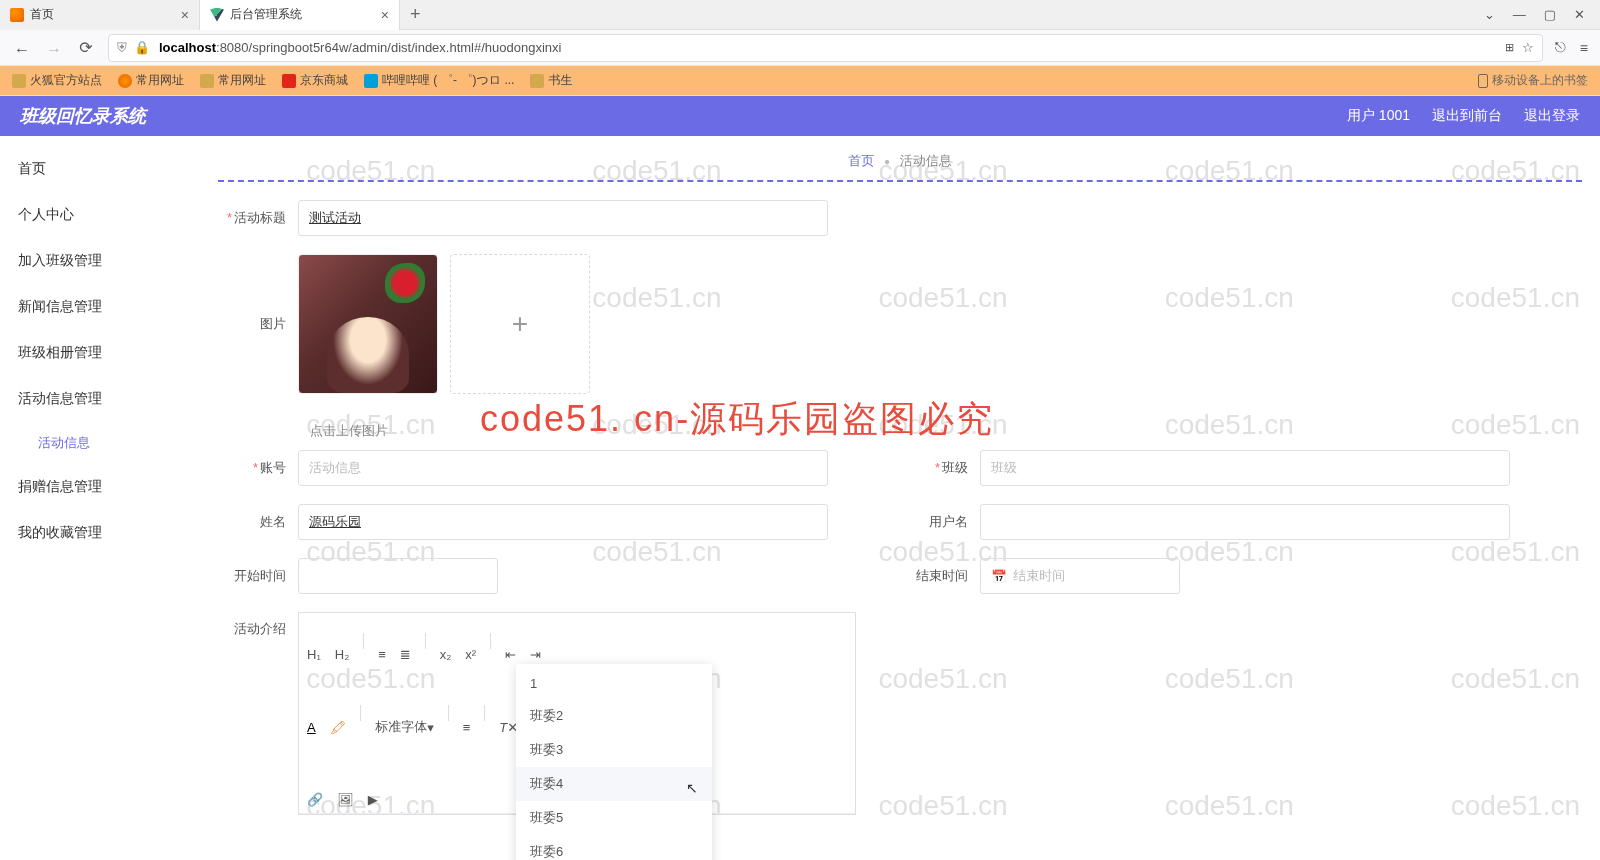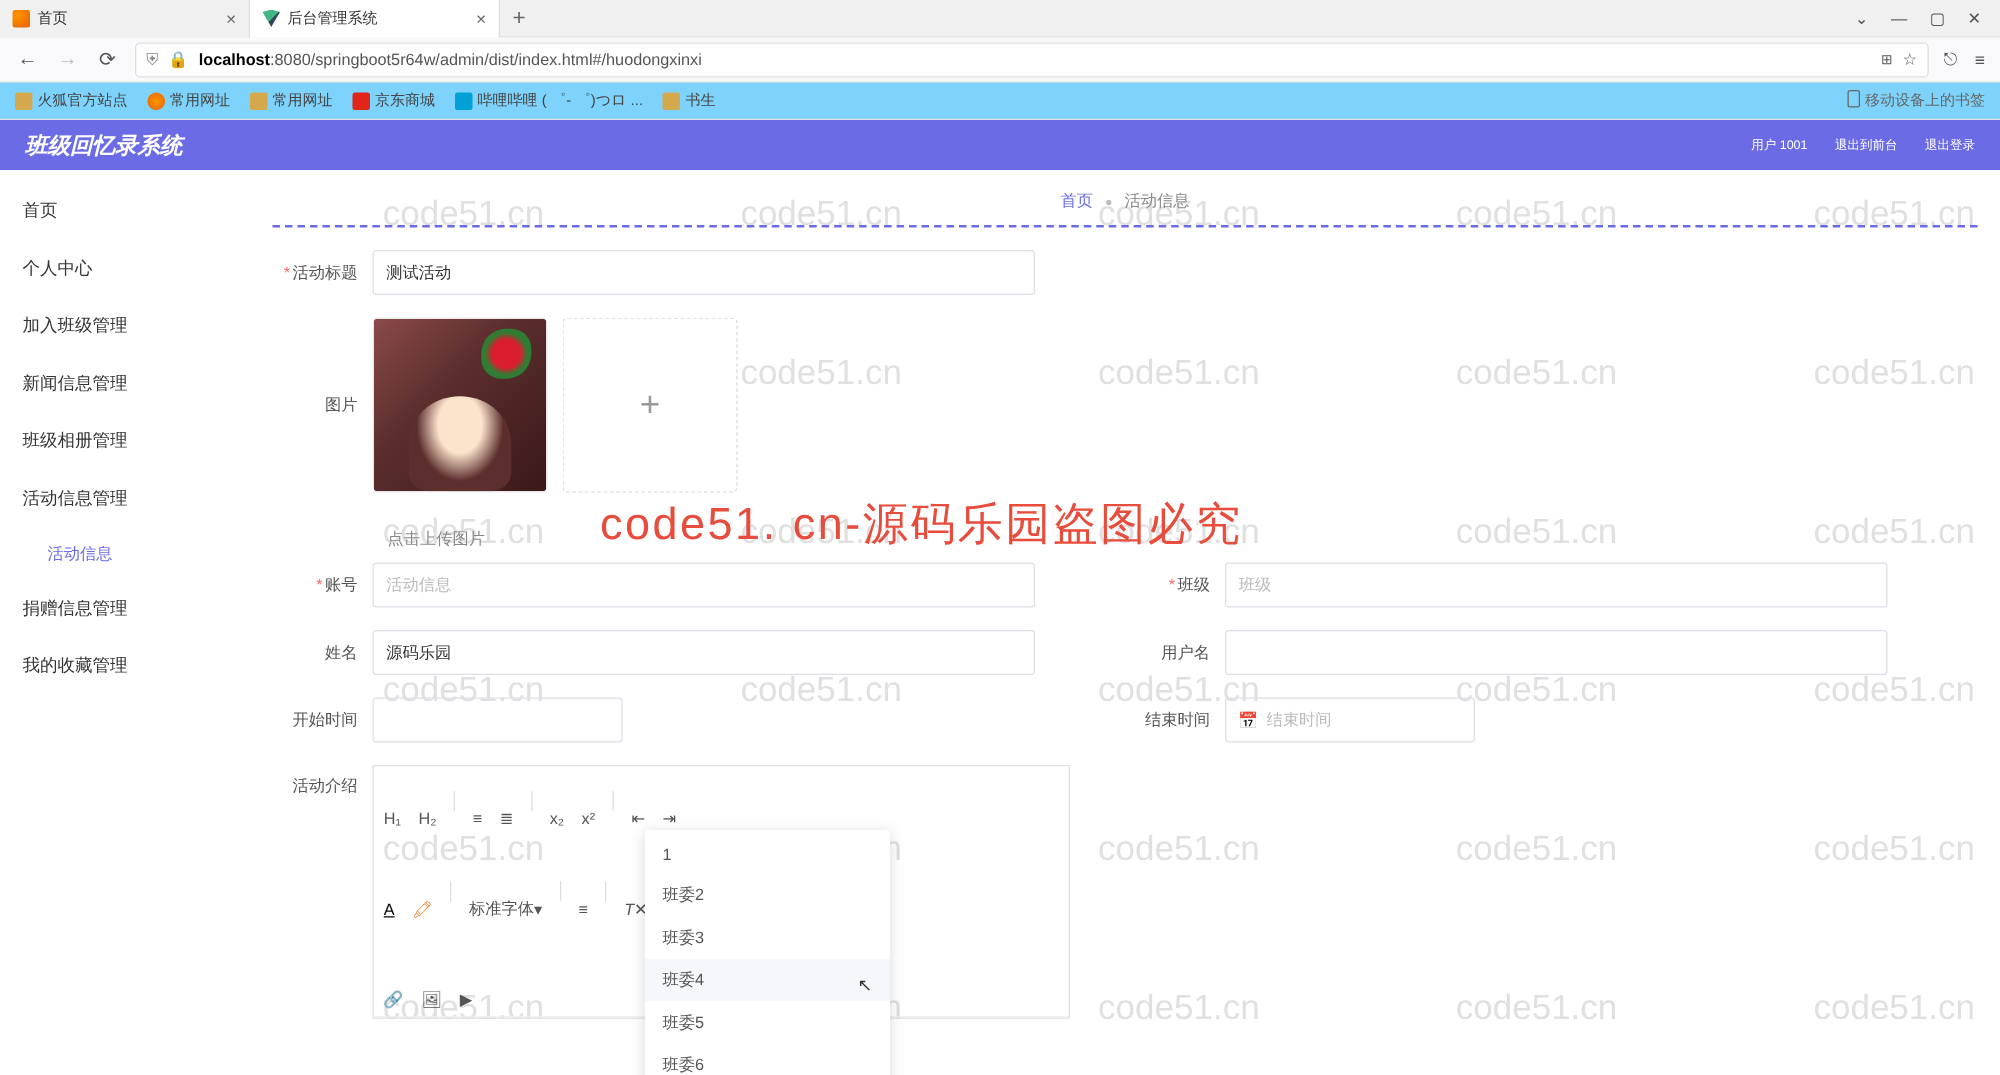"火狐官方站点" .bookmarks { background: #7dd3fc -> #fdba74 }
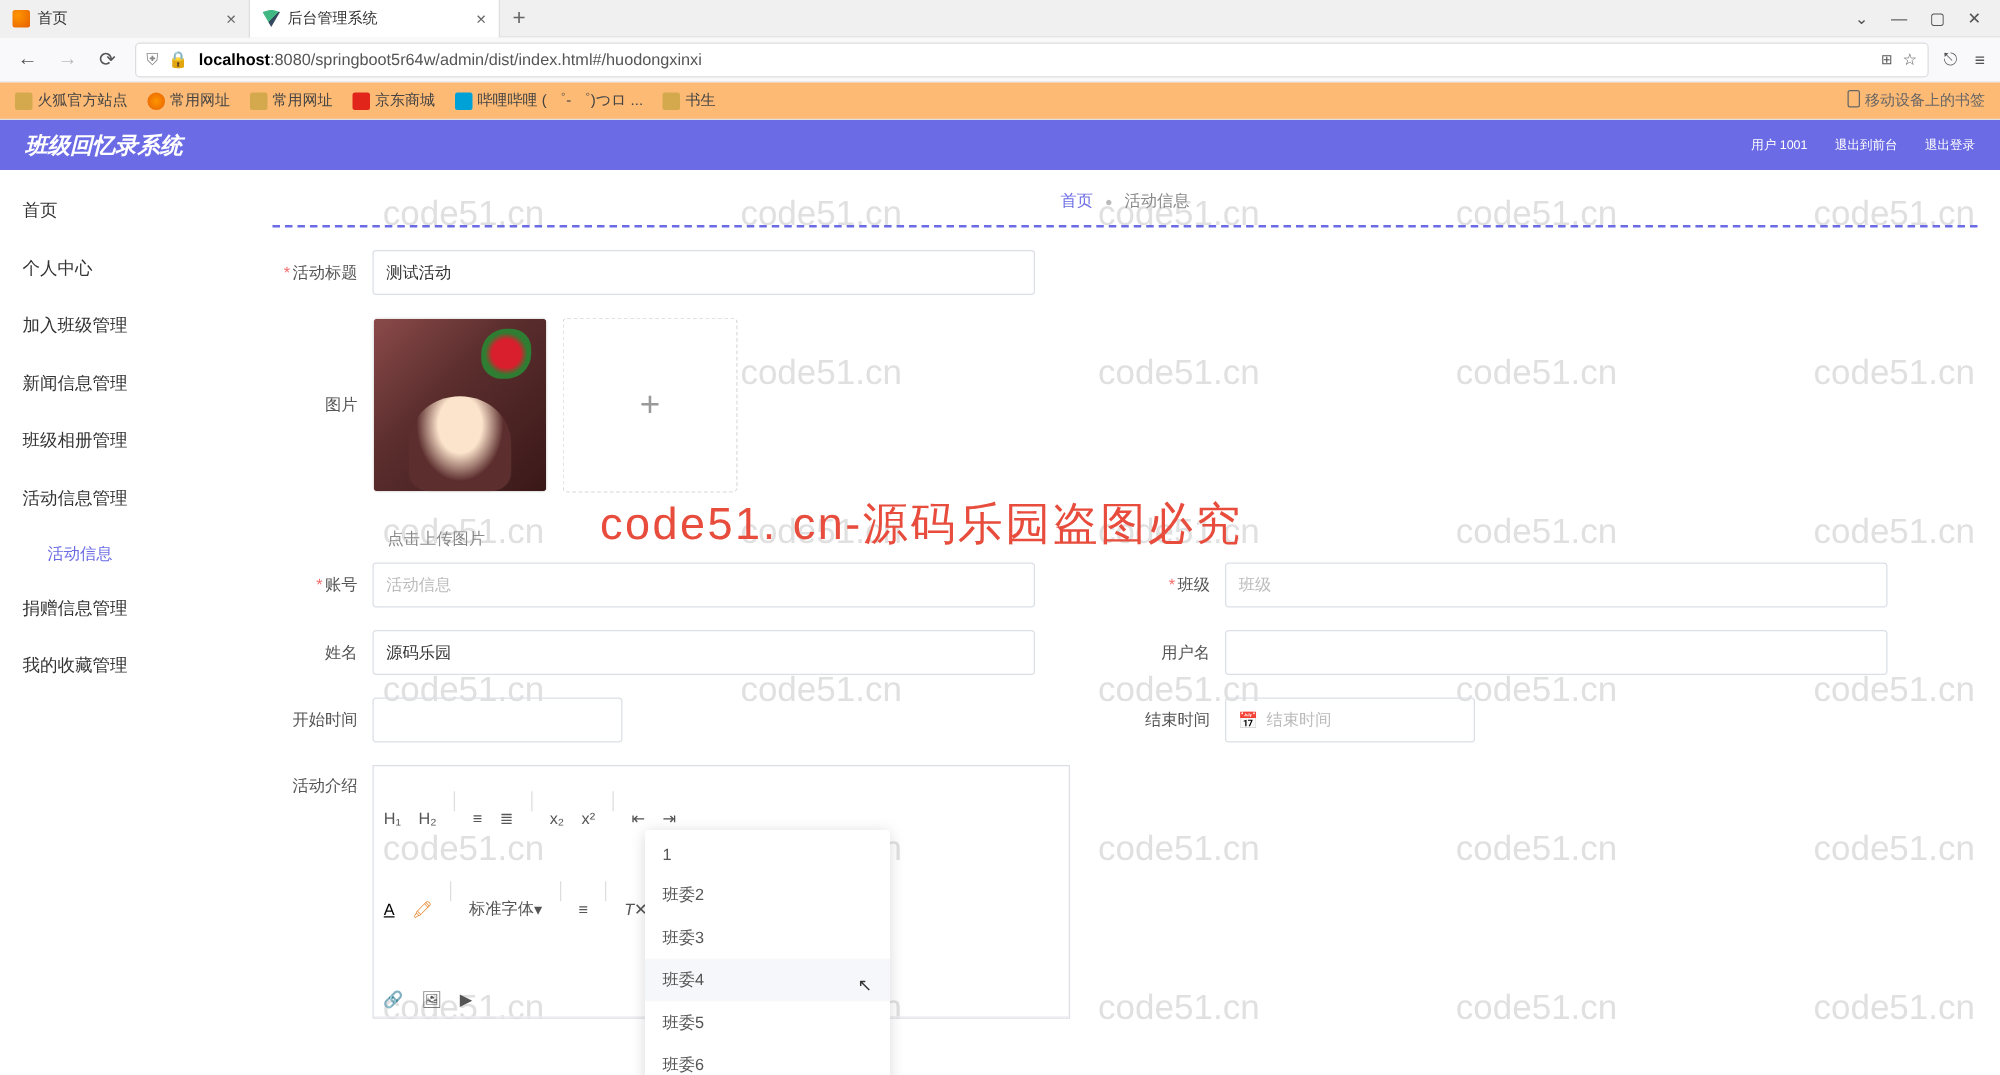"移动设备上的书签" .bm-mobile { align-items: flex-start -> center }
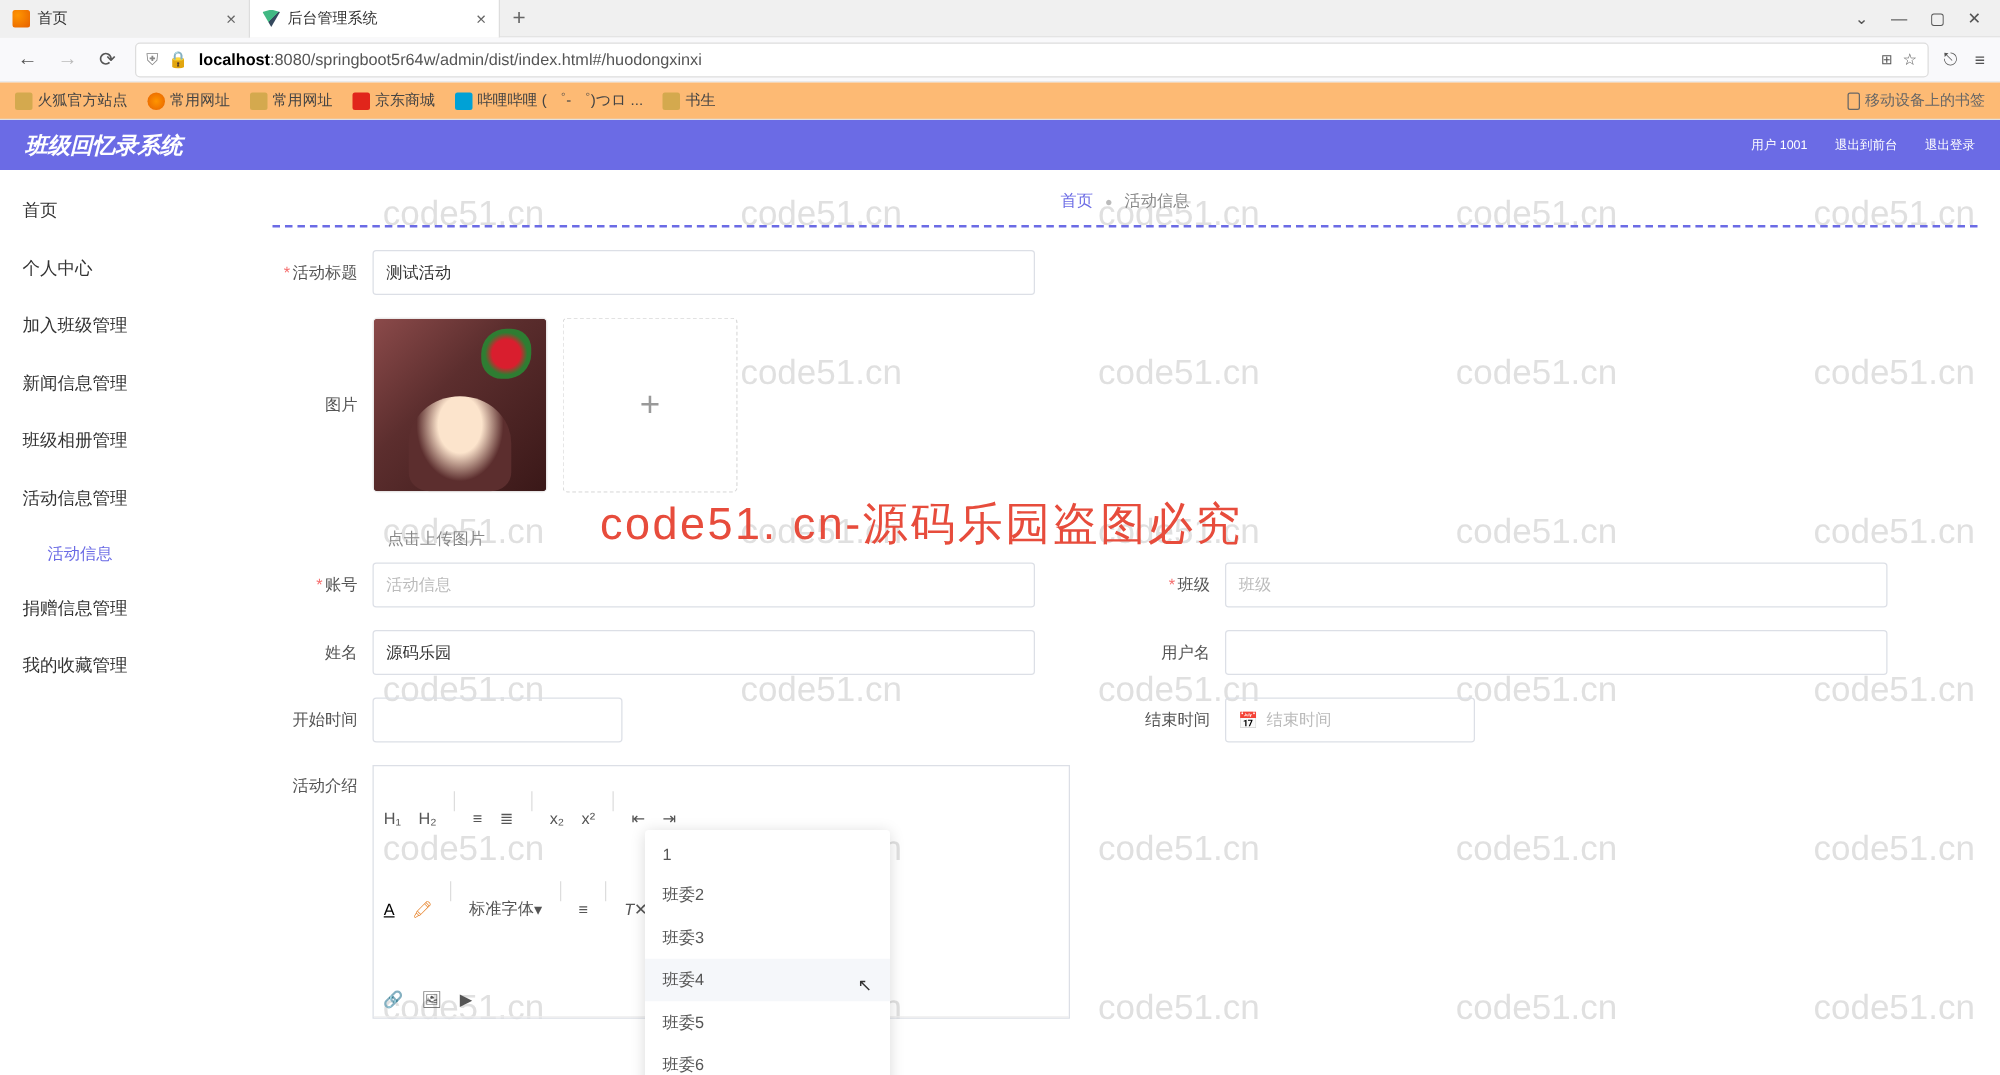"用户 1001" .app-links { font-size: 10px -> 14px }
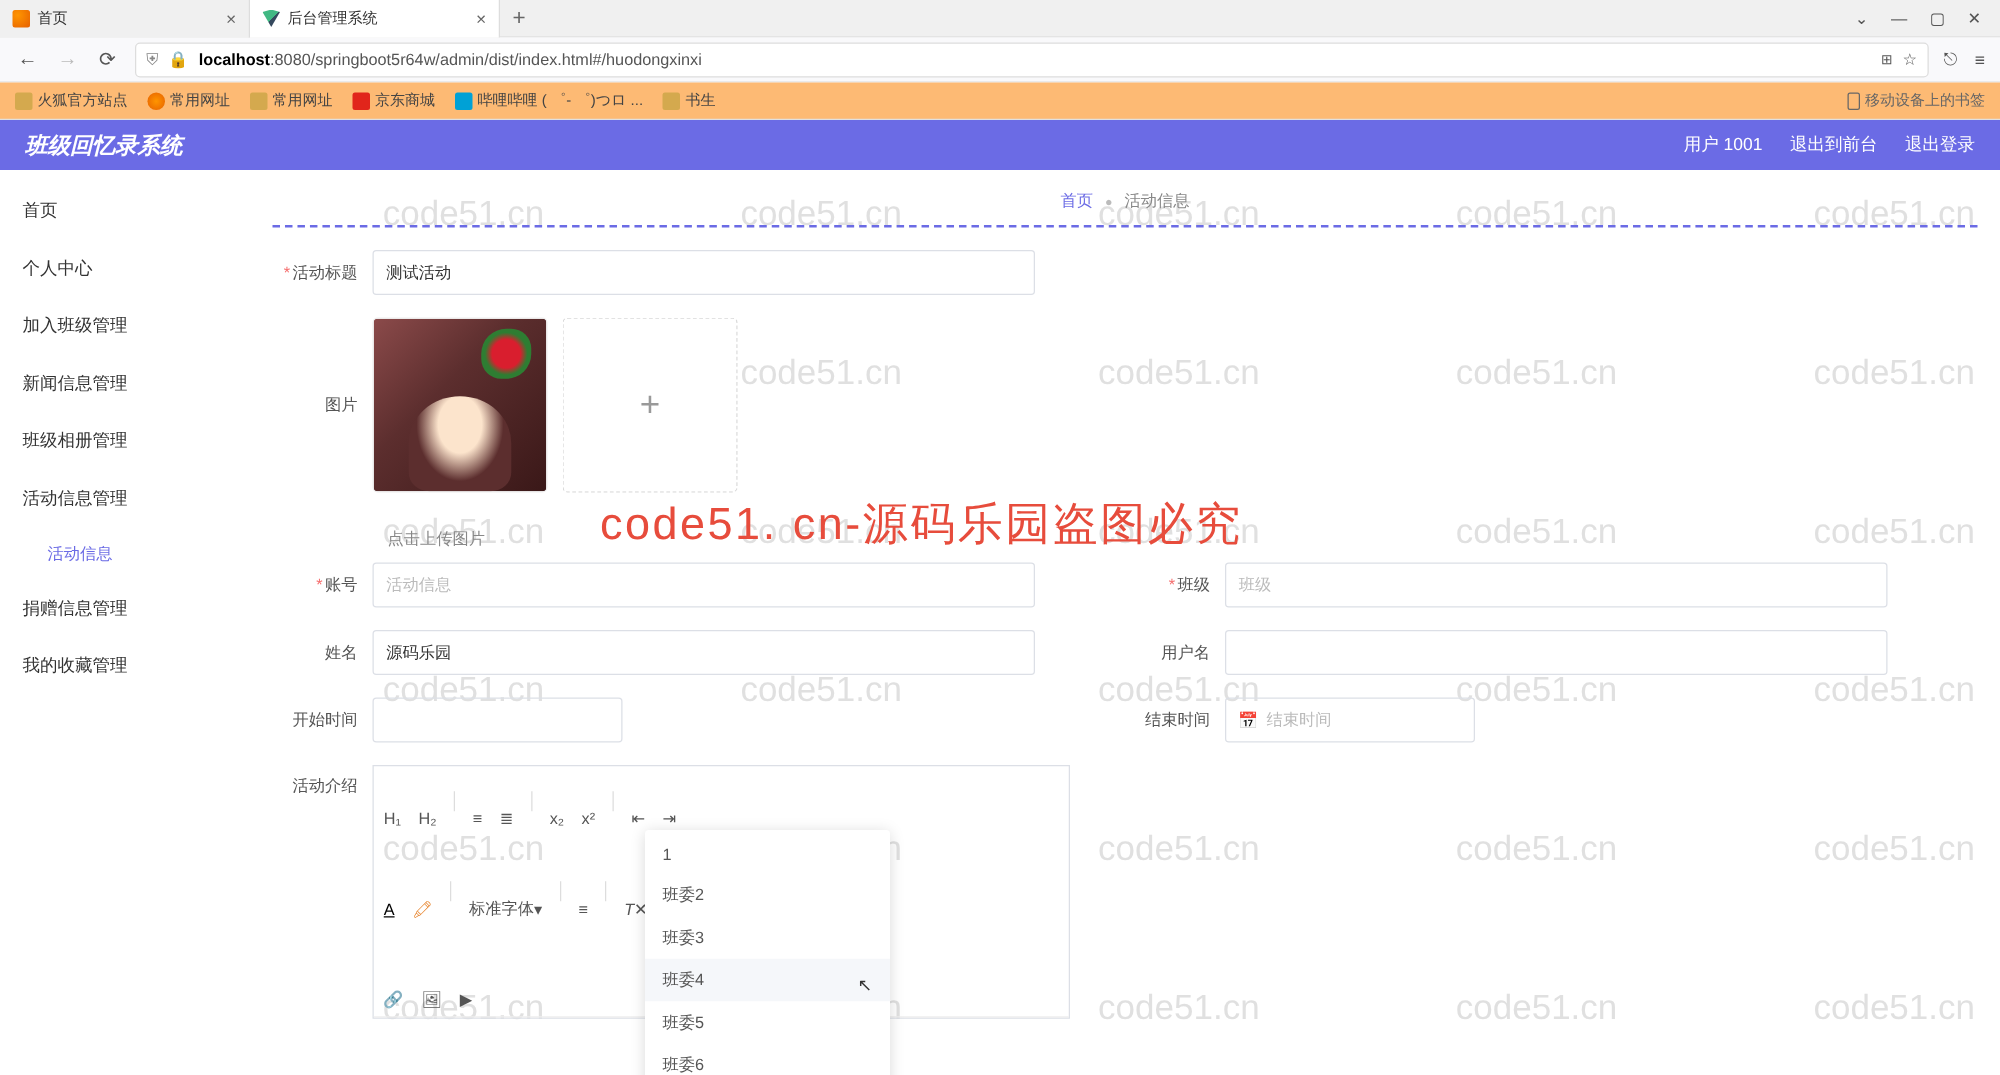"测试活动" .input .val { text-decoration: none -> underline }
